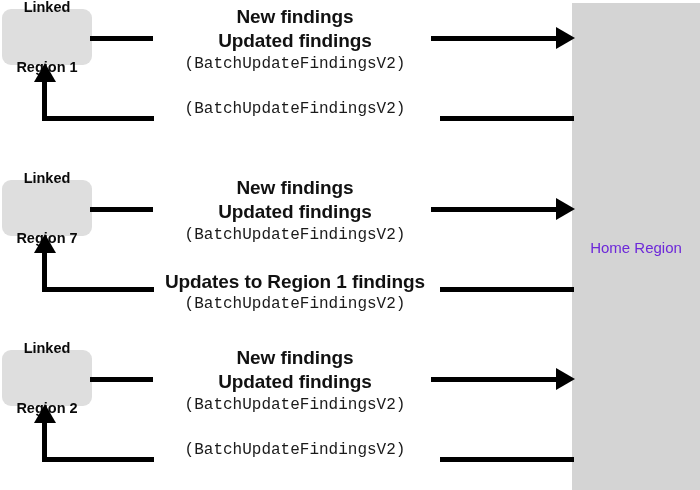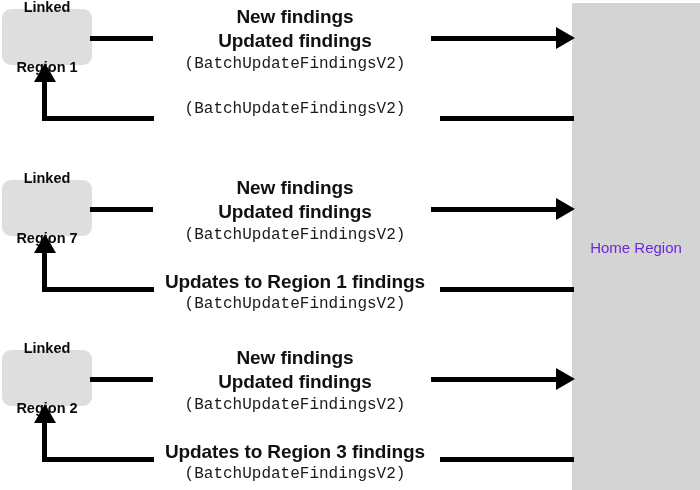"Updates to Region 3 findings" span.title { html: <span>Updates to Region 3 findings</span> -> none }
